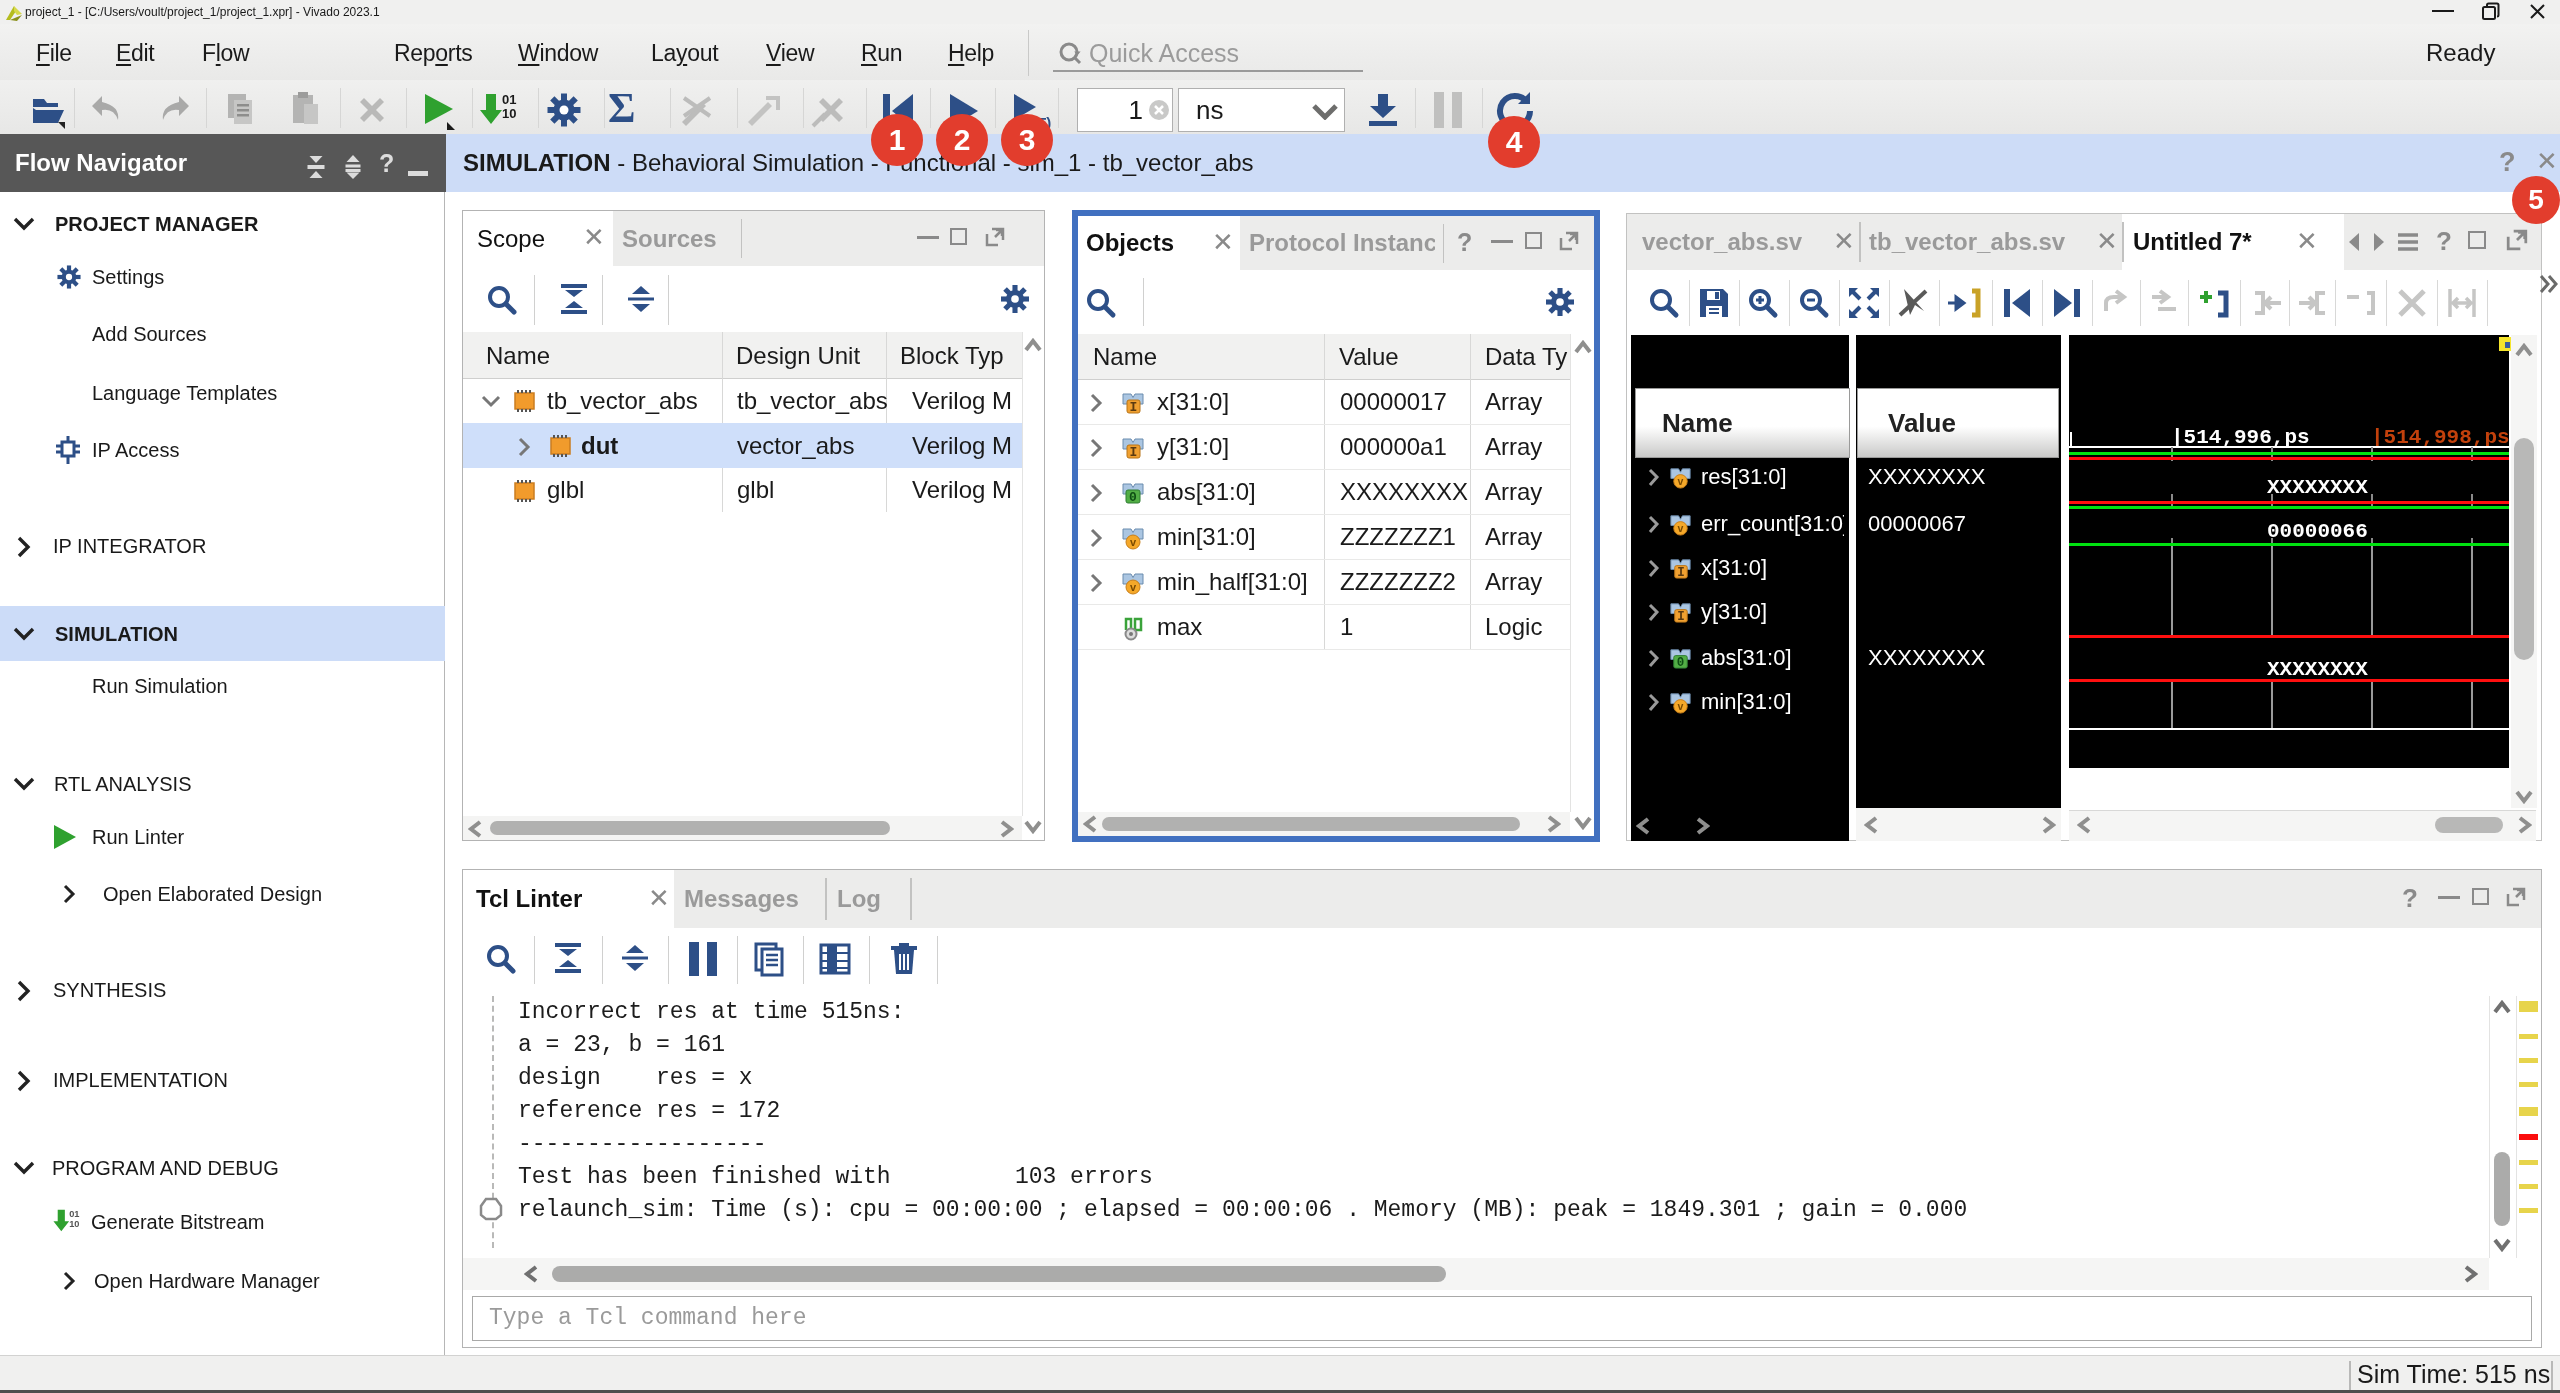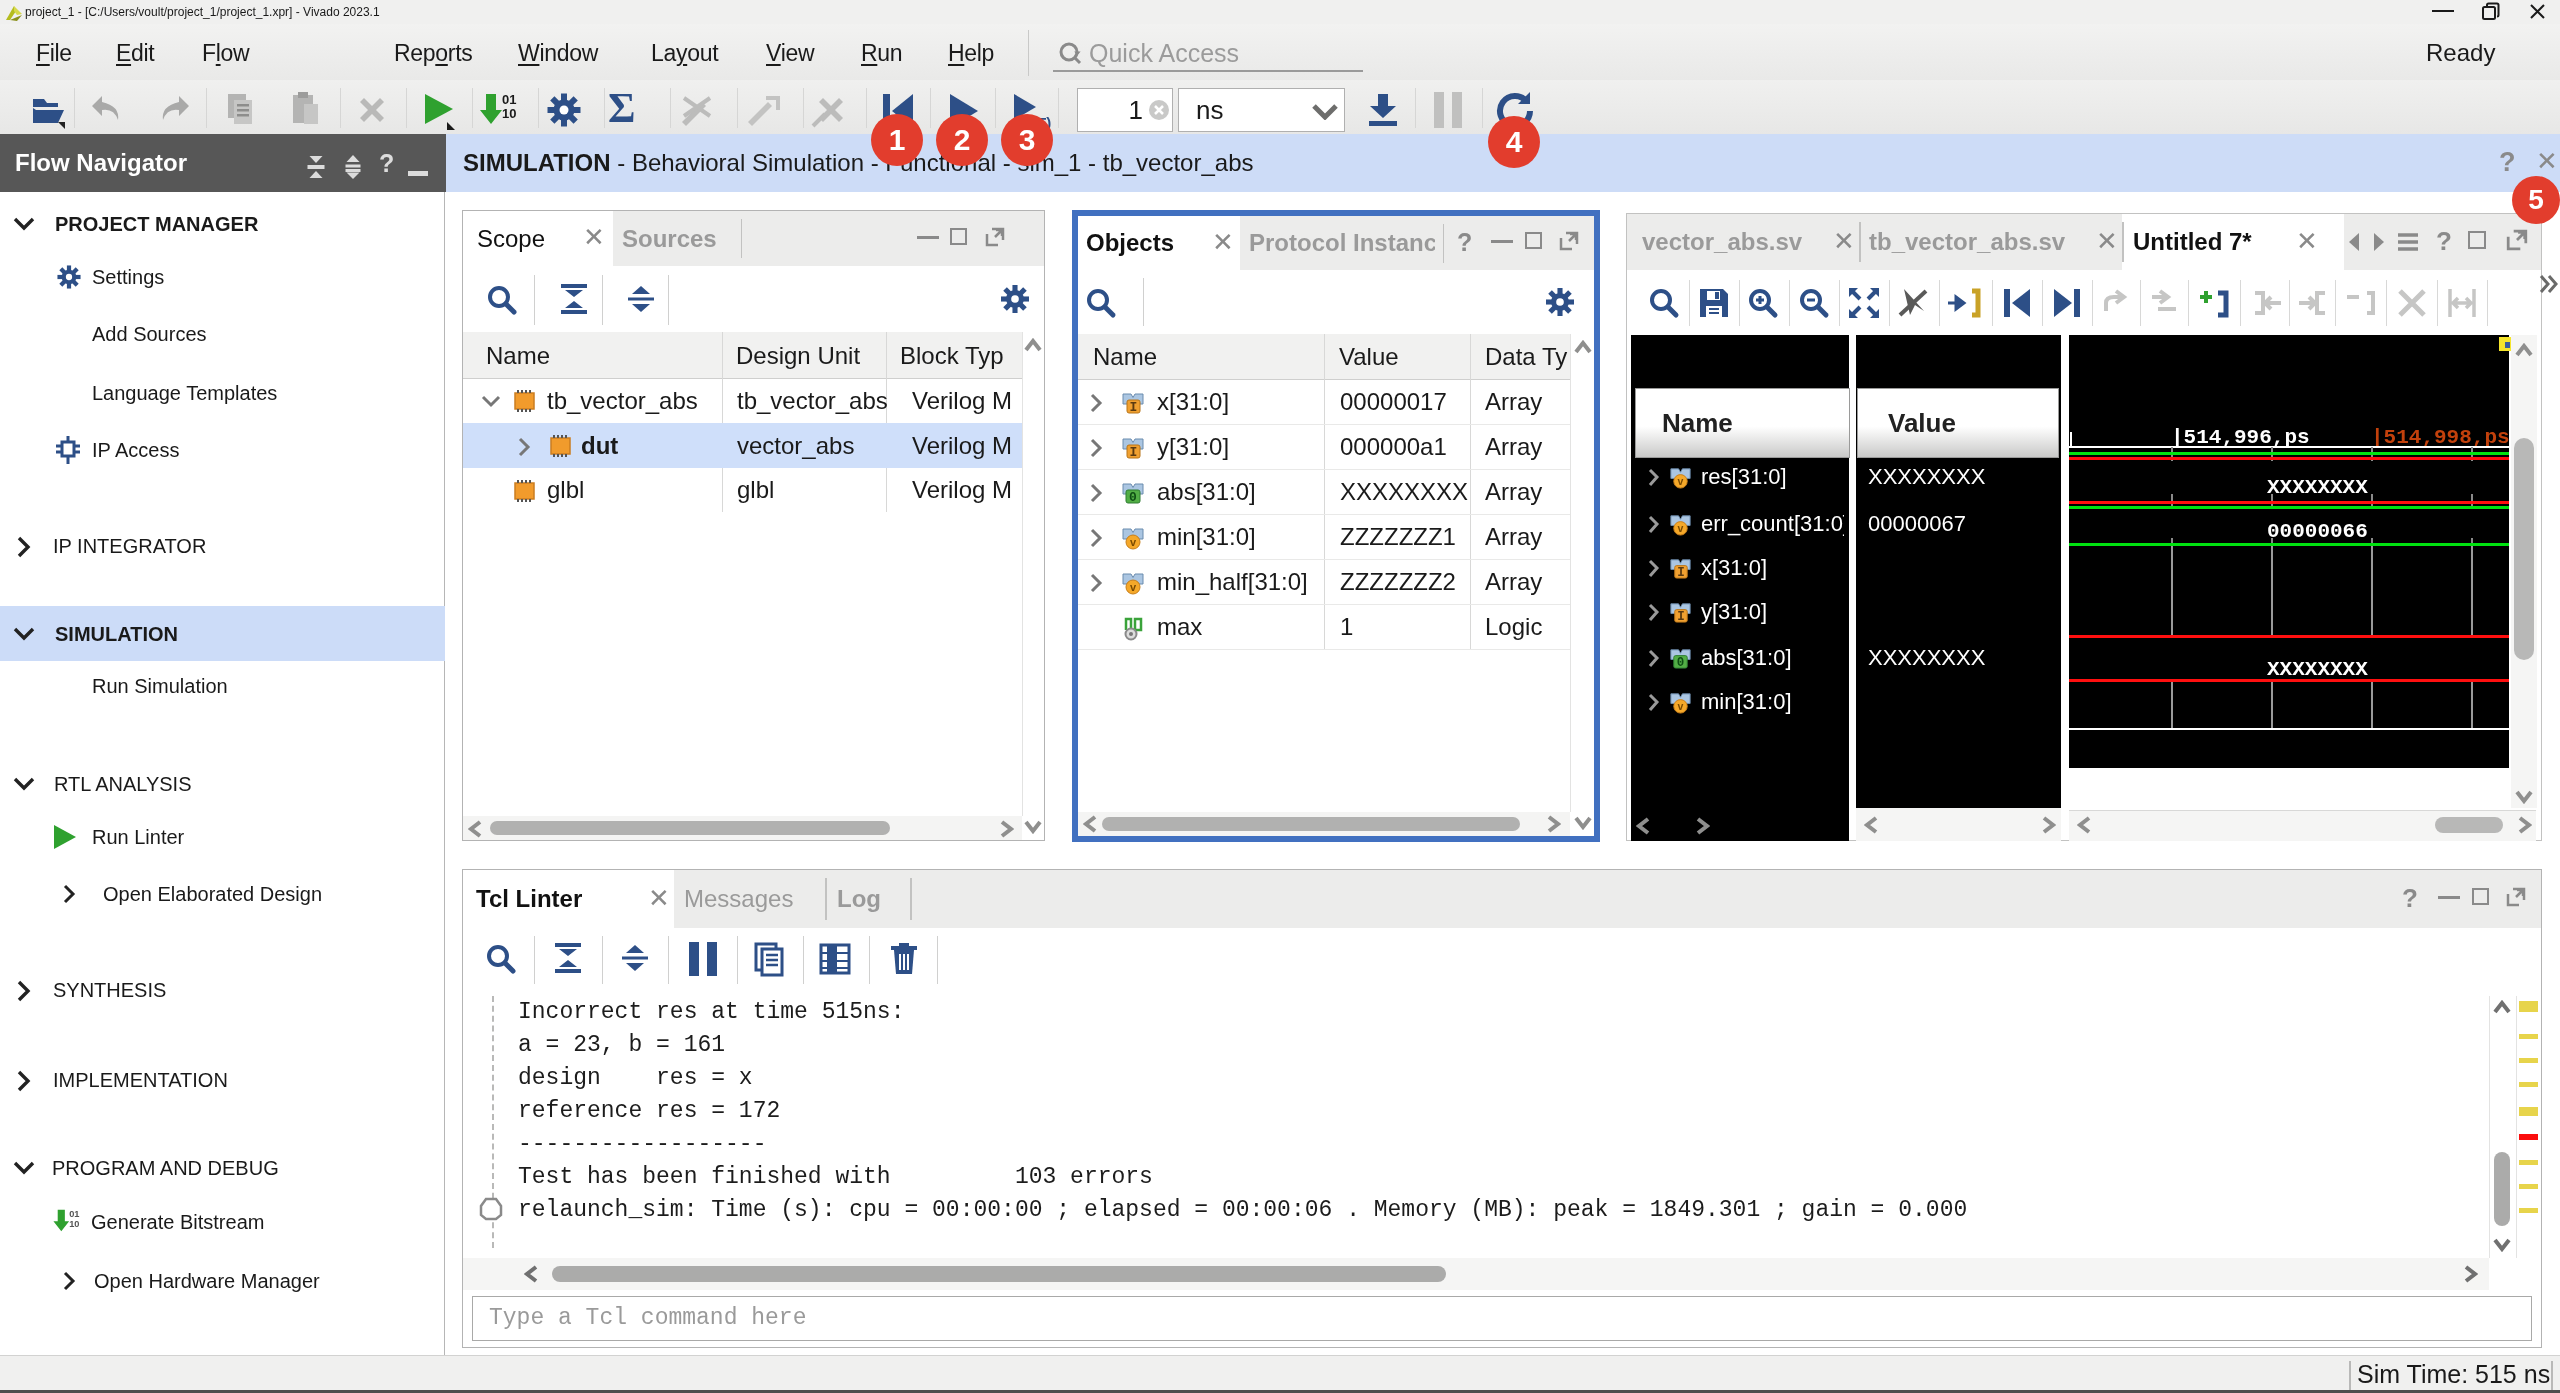"Messages" div.a { font-weight: normal -> bold }
